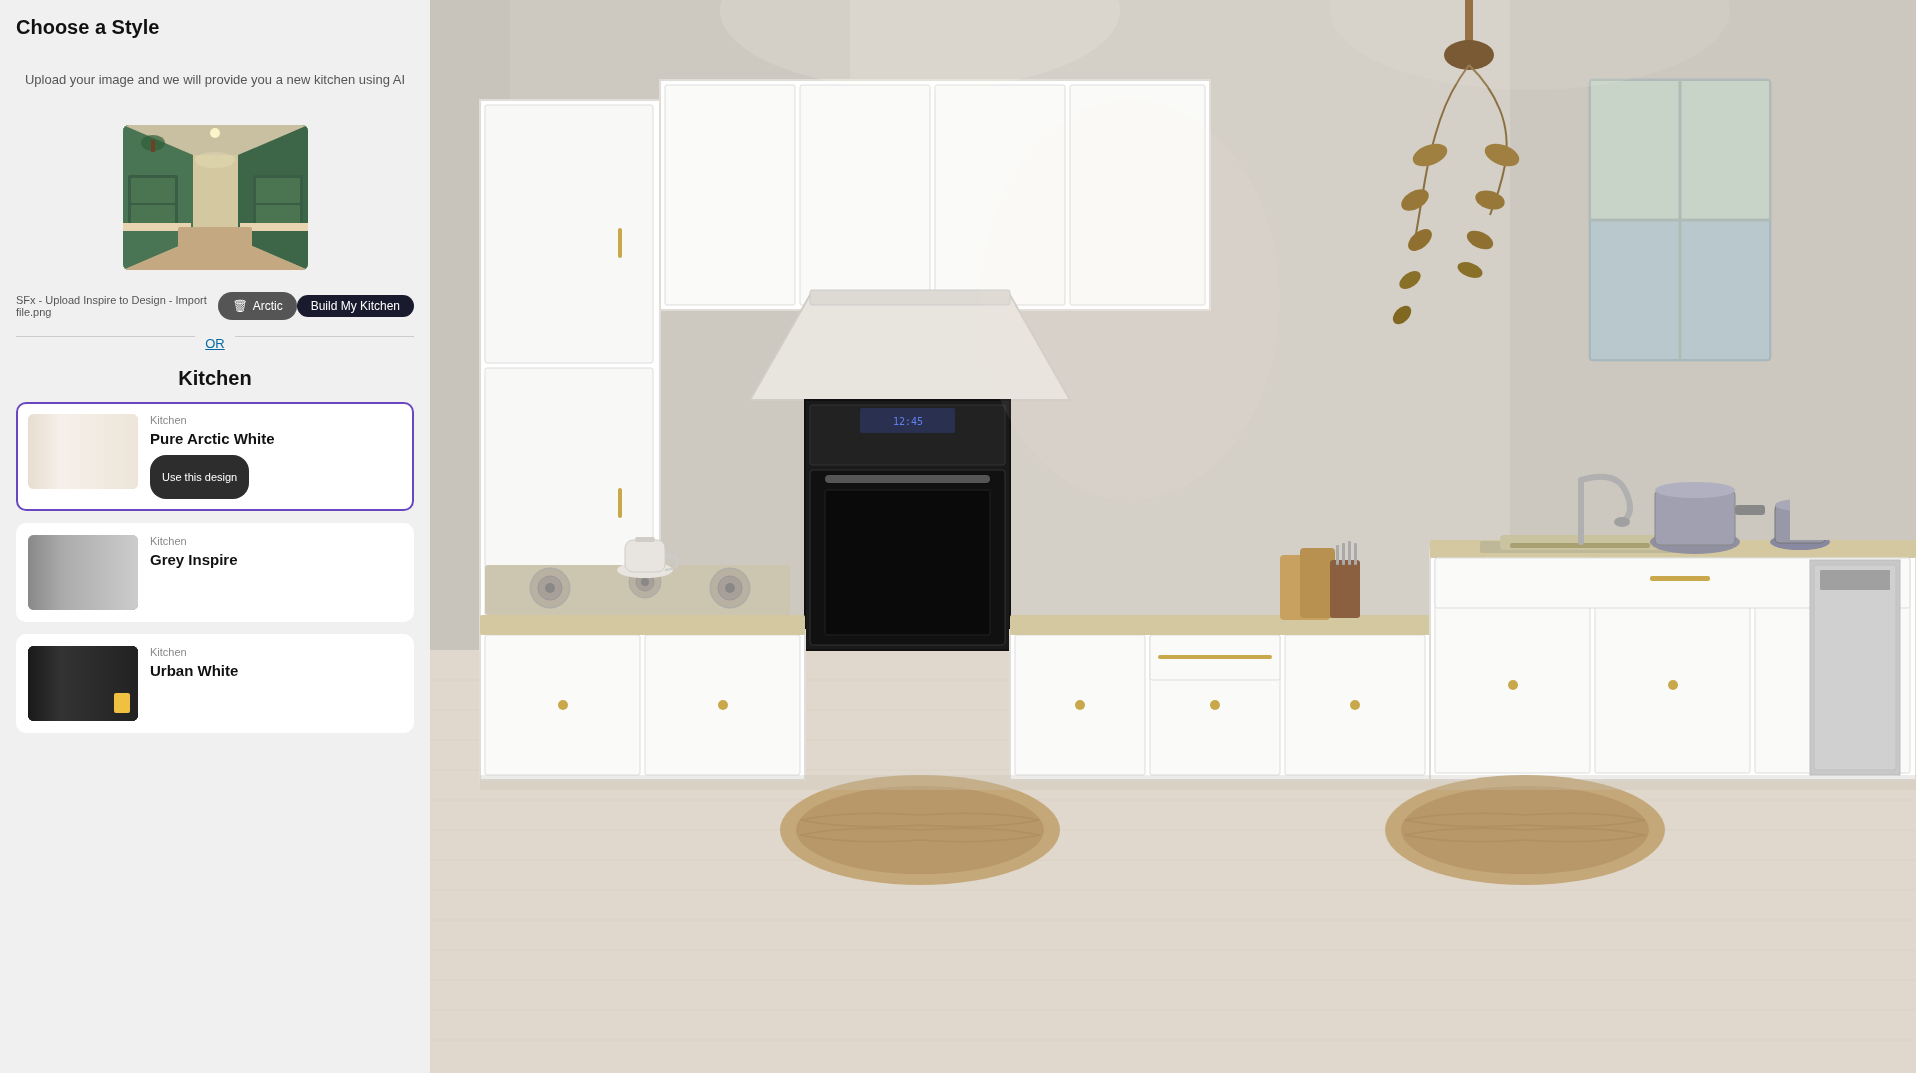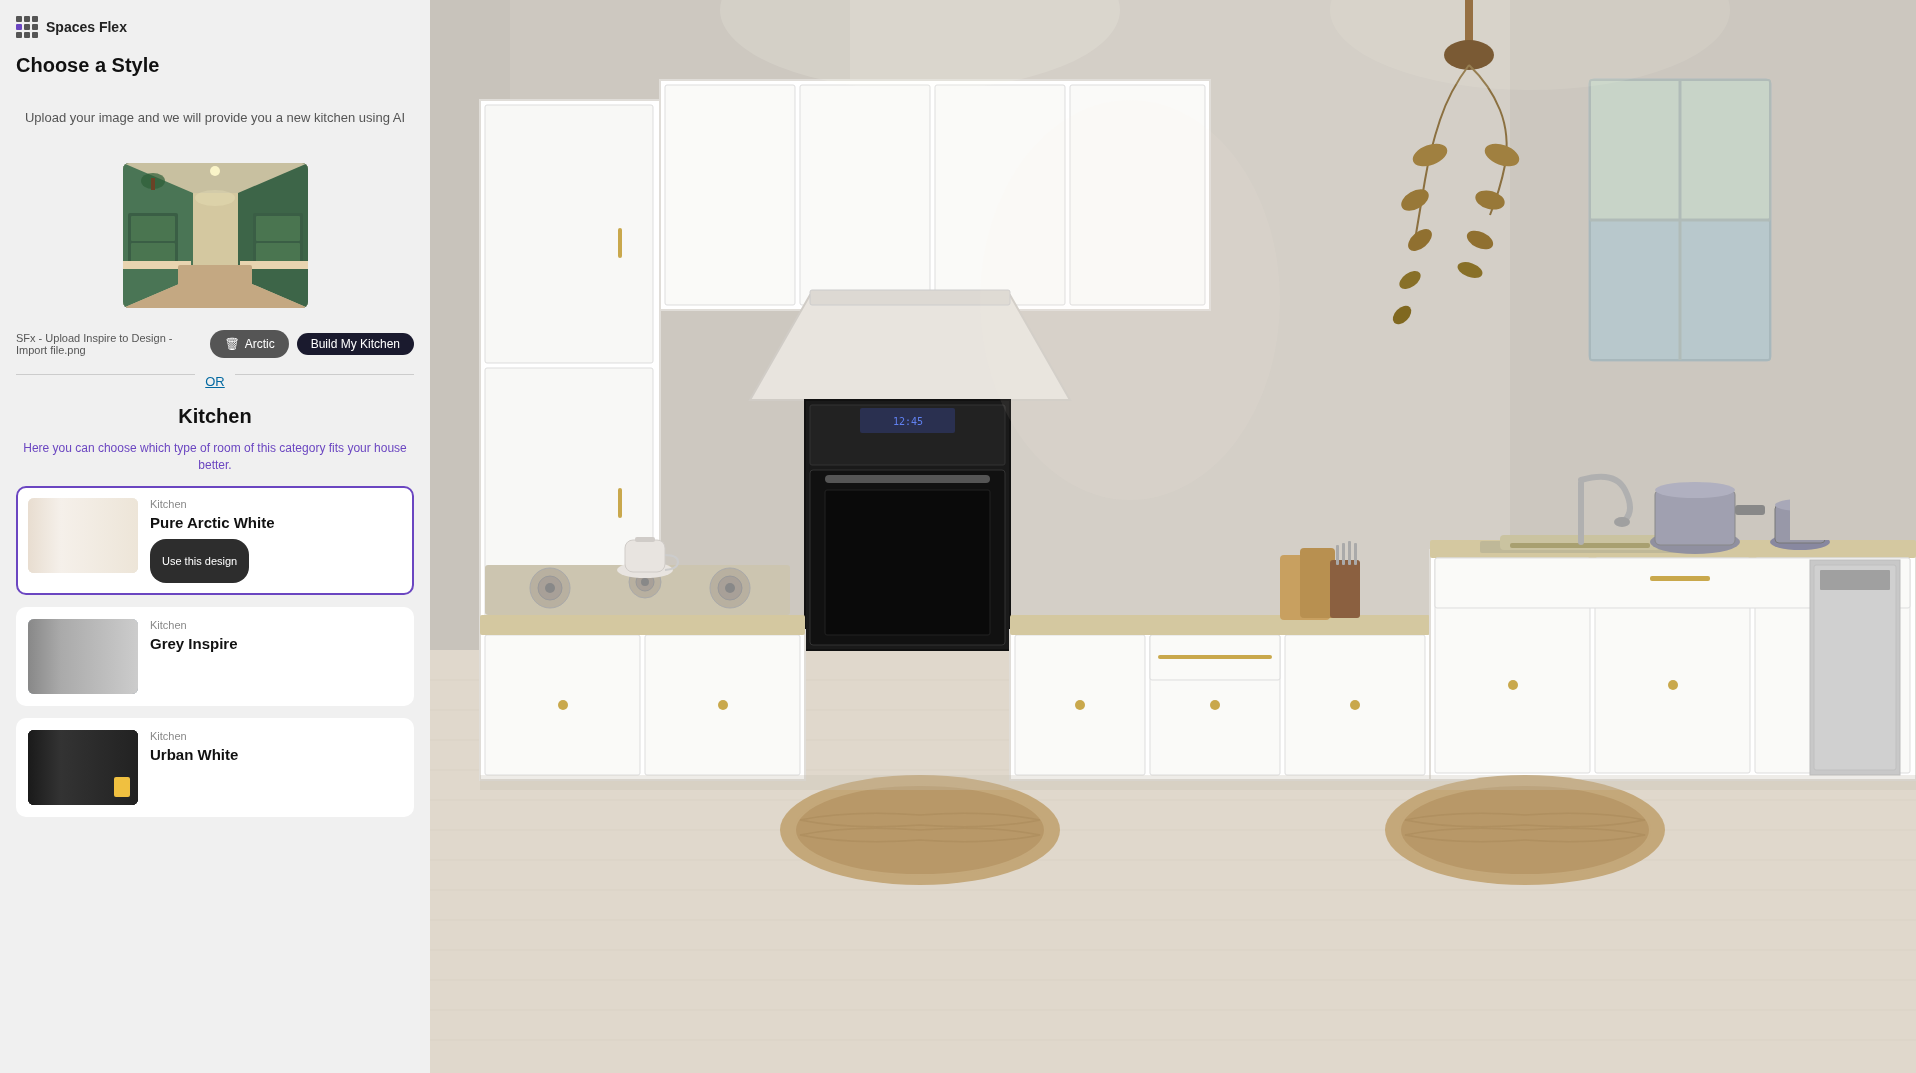"Spaces Flex" div.header-logo { html: <div> <div> <div></div> <div></div> <div></div> <div></div> <div></div> <div></div> <div></div> <div></div> <div></div> </div> <span>Spaces Flex</span> </div> -> none }
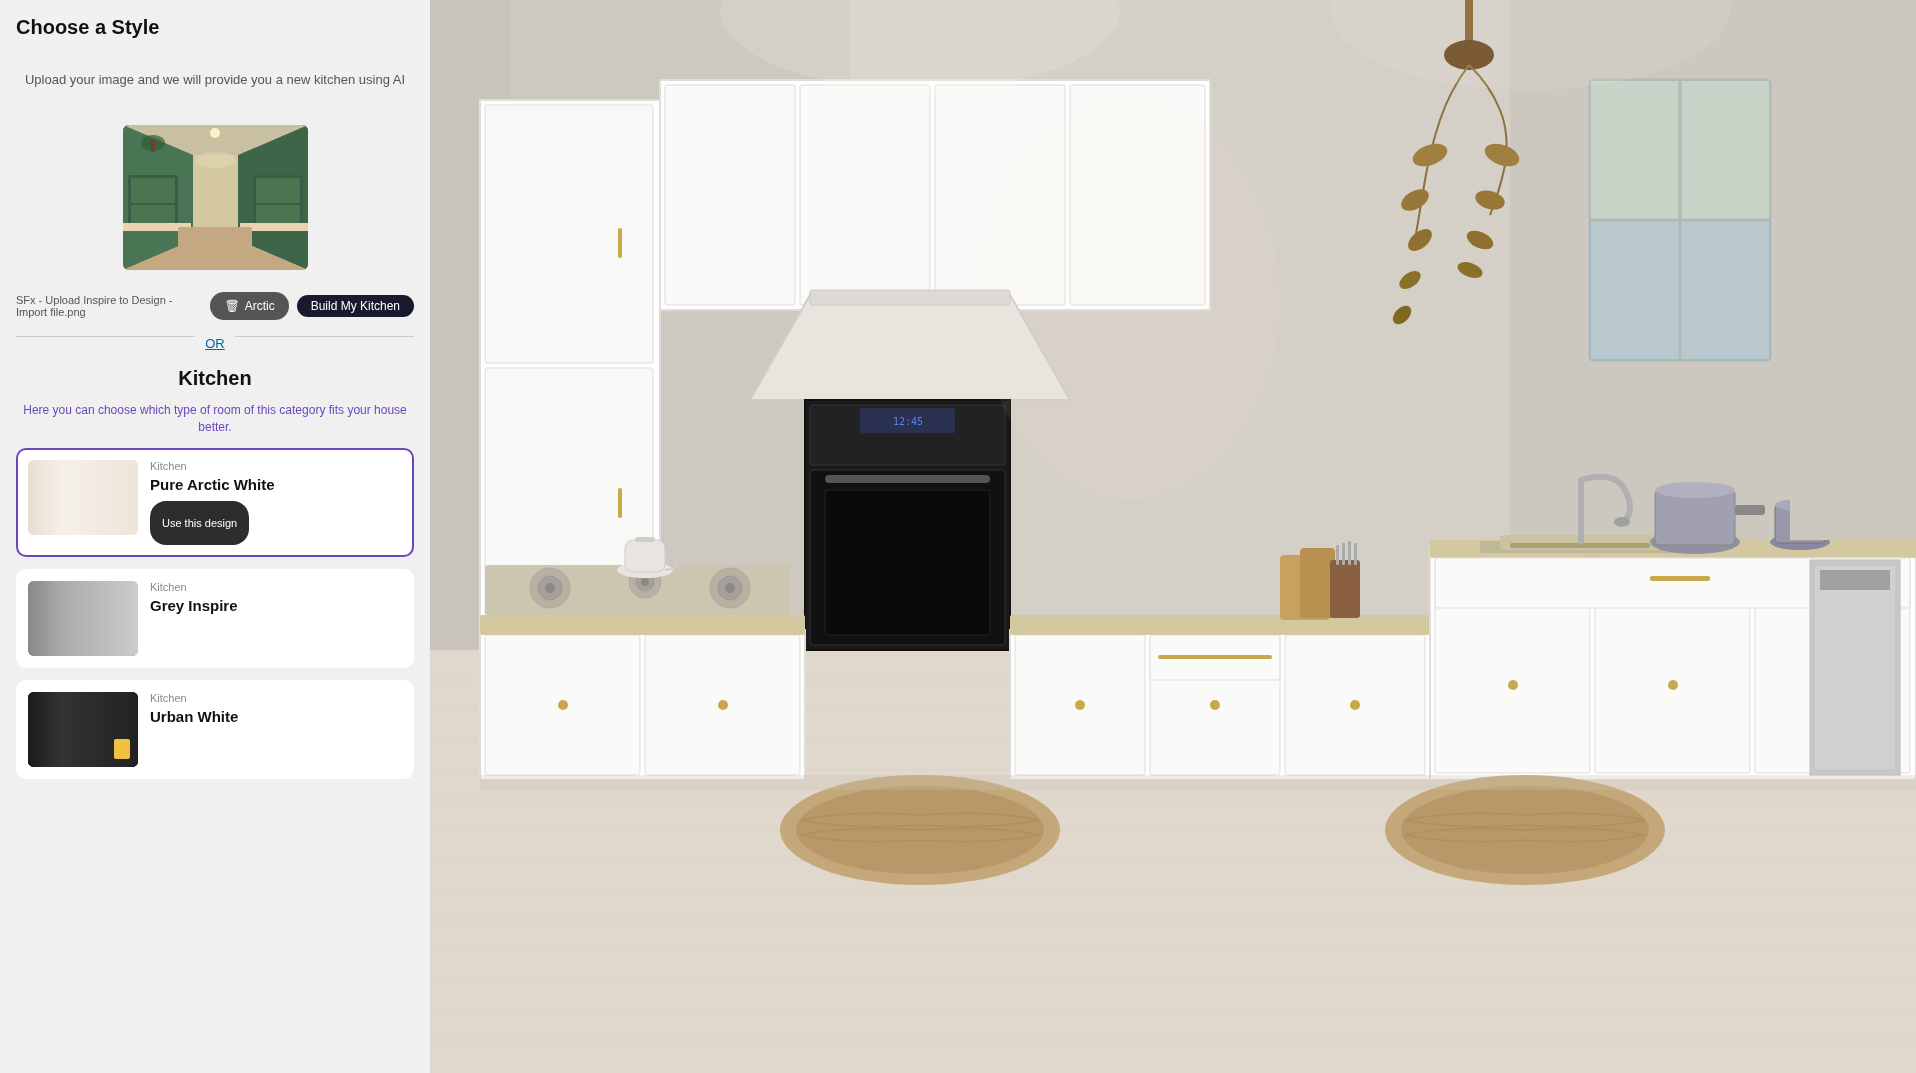"SFx - Upload Inspire to" .upload-actions { gap: 8px -> 0 }
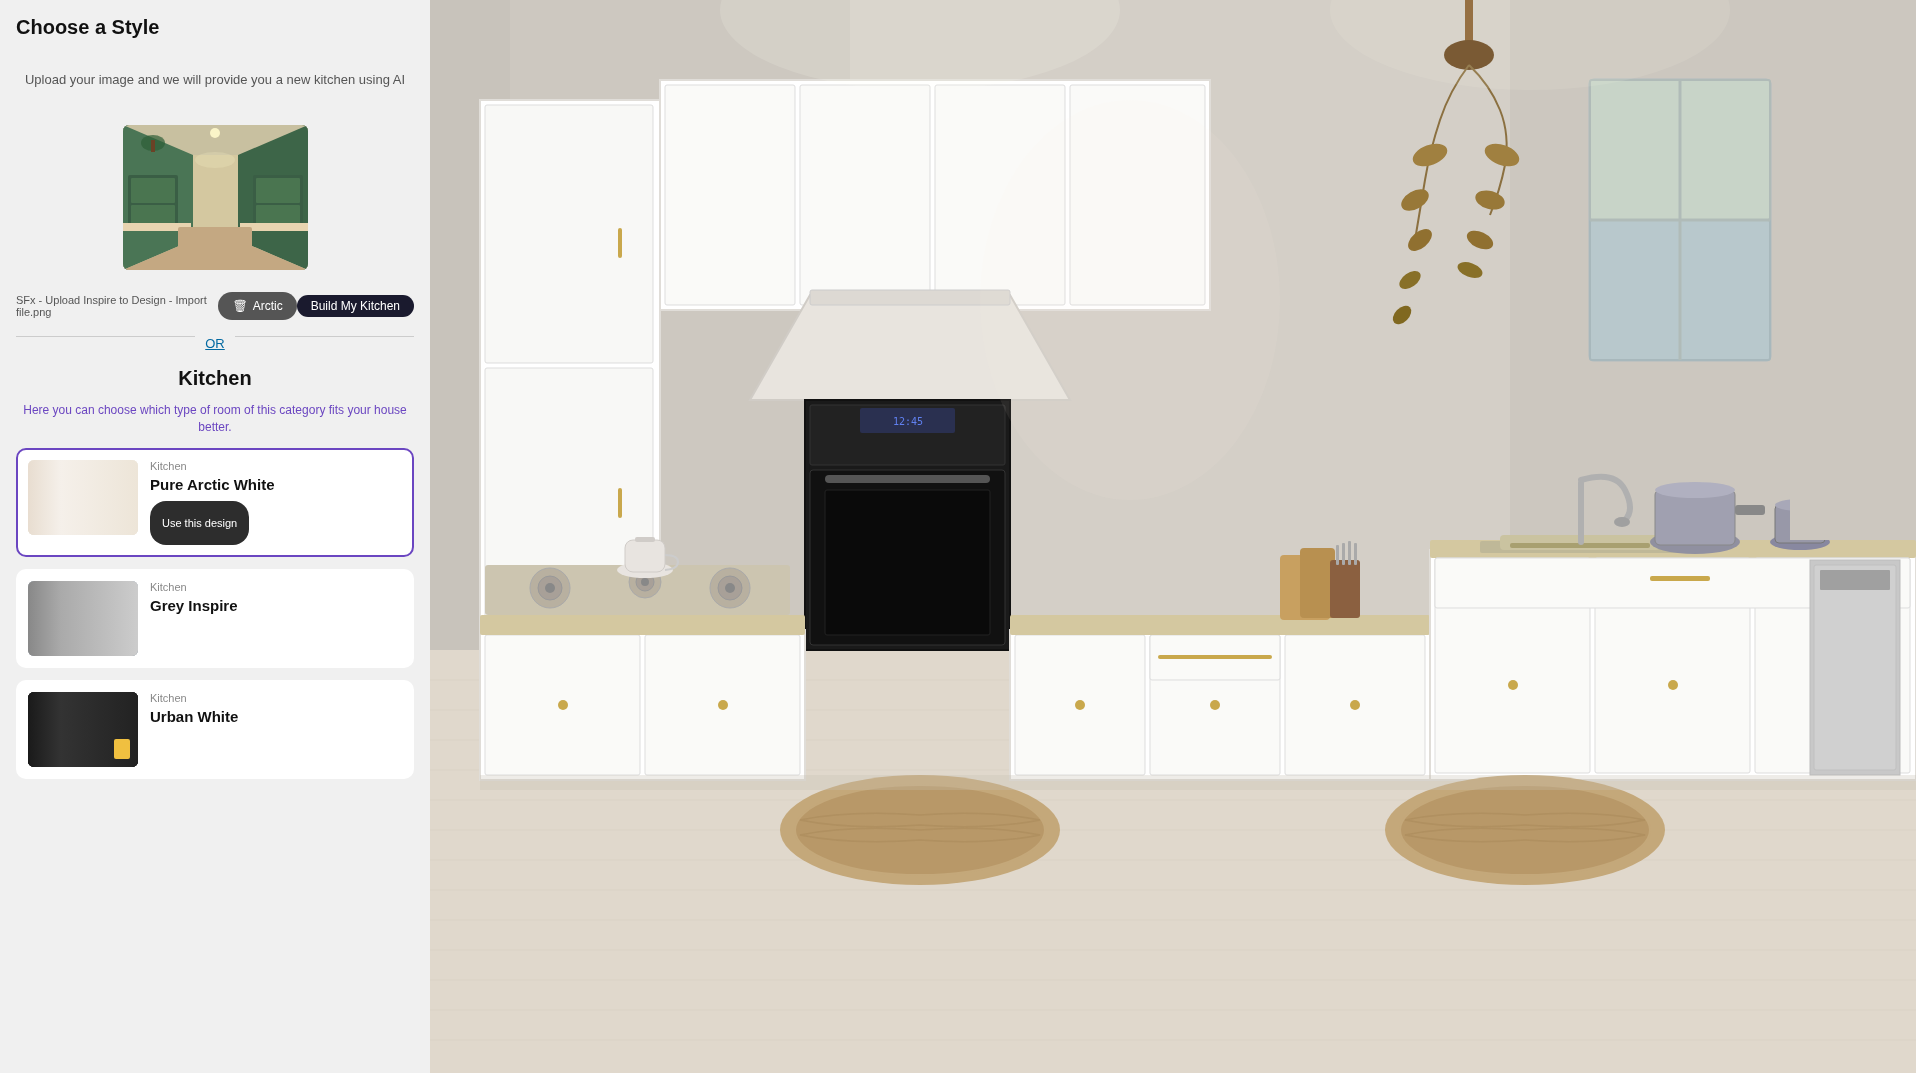"Here you can choose which" p.section-desc { html: <p>Here you can choose which type of room of this category fits your house better.</p> -> none }
